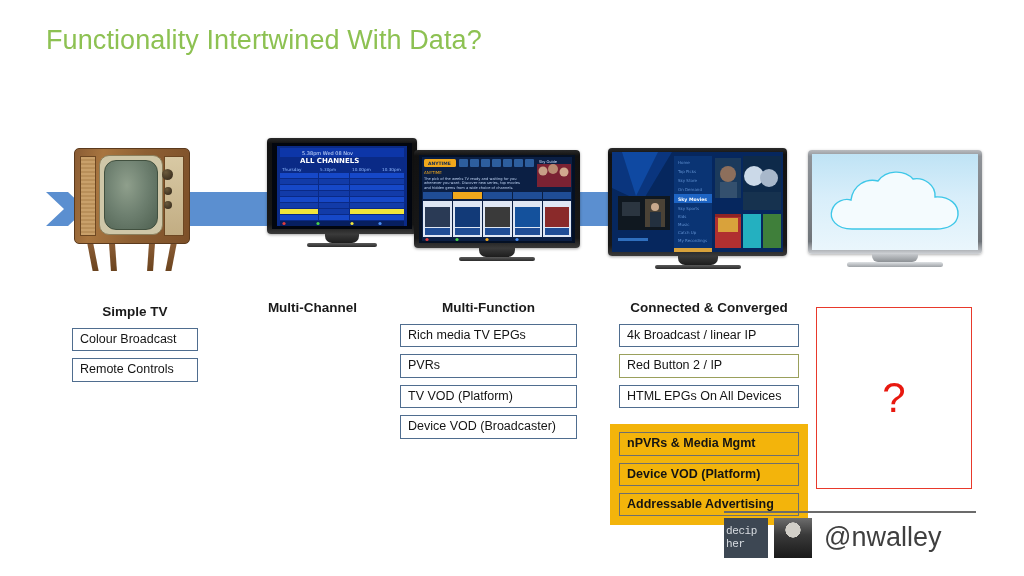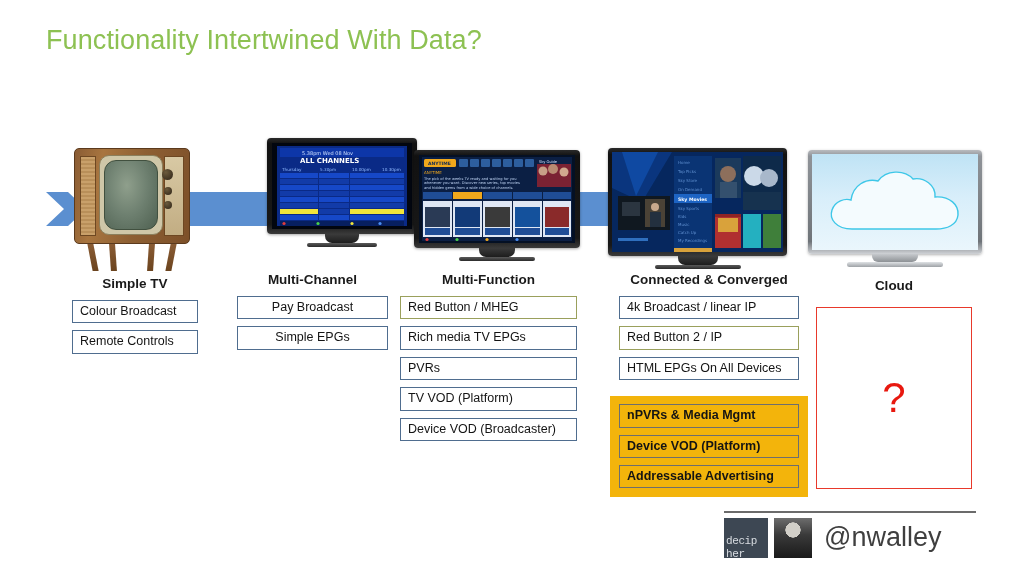"Simple TV" .col-label { margin-top: none -> 28px }
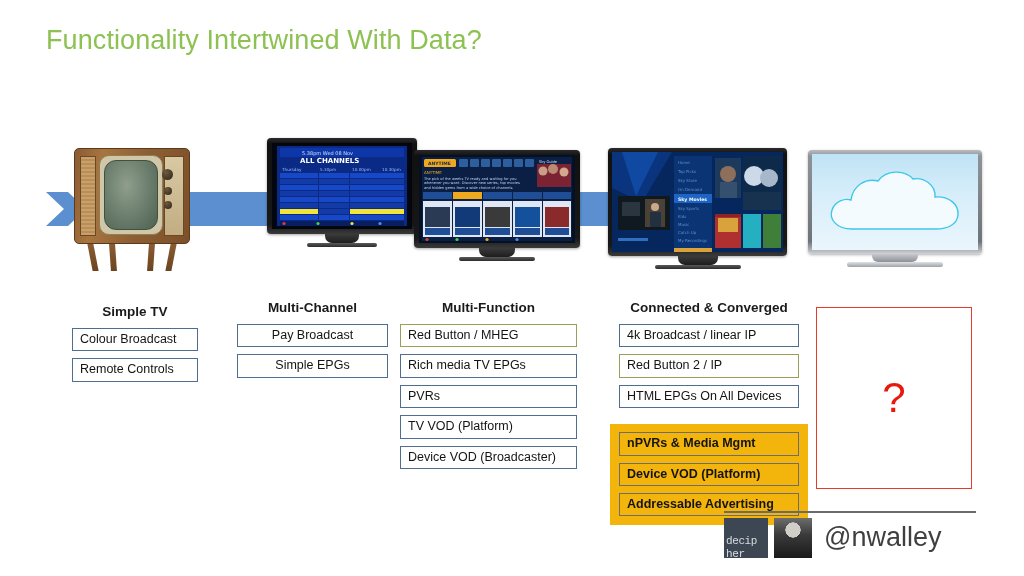"Pay Broadcast" div.box-stack { html: <div> <div> <span>Pay Broadcast</span> </div> <div> <span>Simple EPGs</span> </div> </div> -> none }
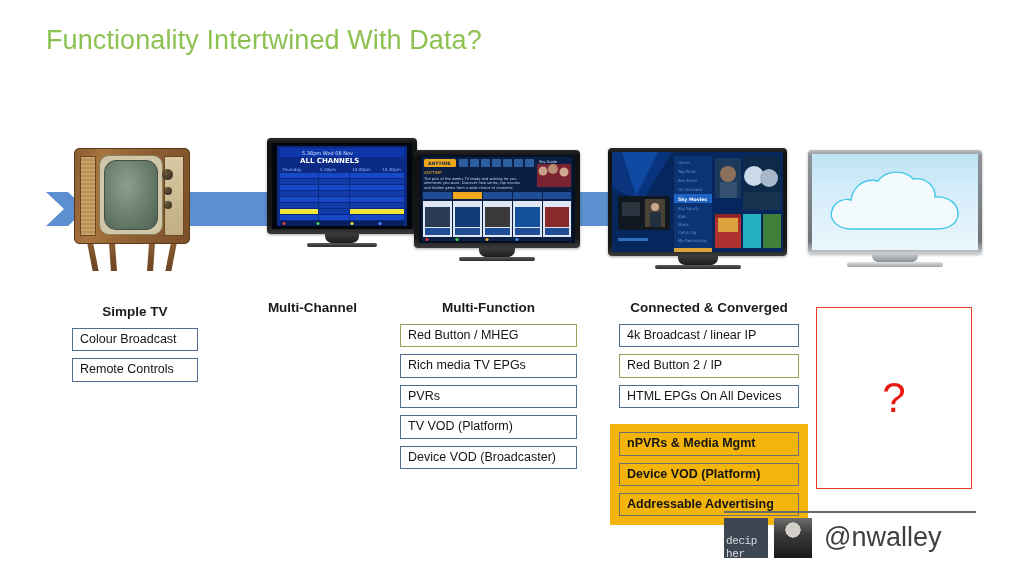"Red Button / MHEG" div.feature-box { html: <div> <span>Red Button / MHEG</span> </div> -> none }
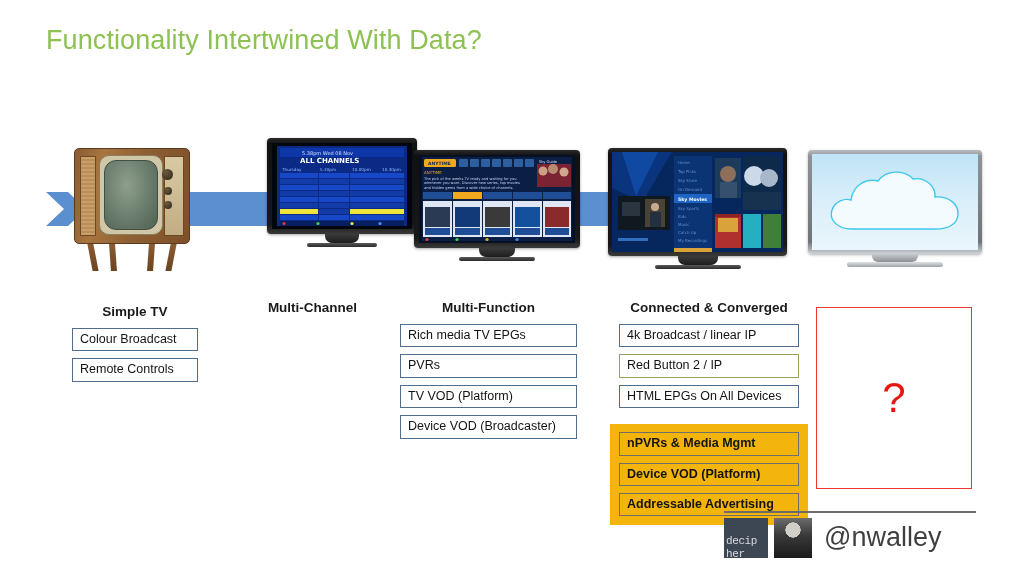"decip" .brand-logo { padding: 17px 0 0 2px -> 7px 0 0 2px }
